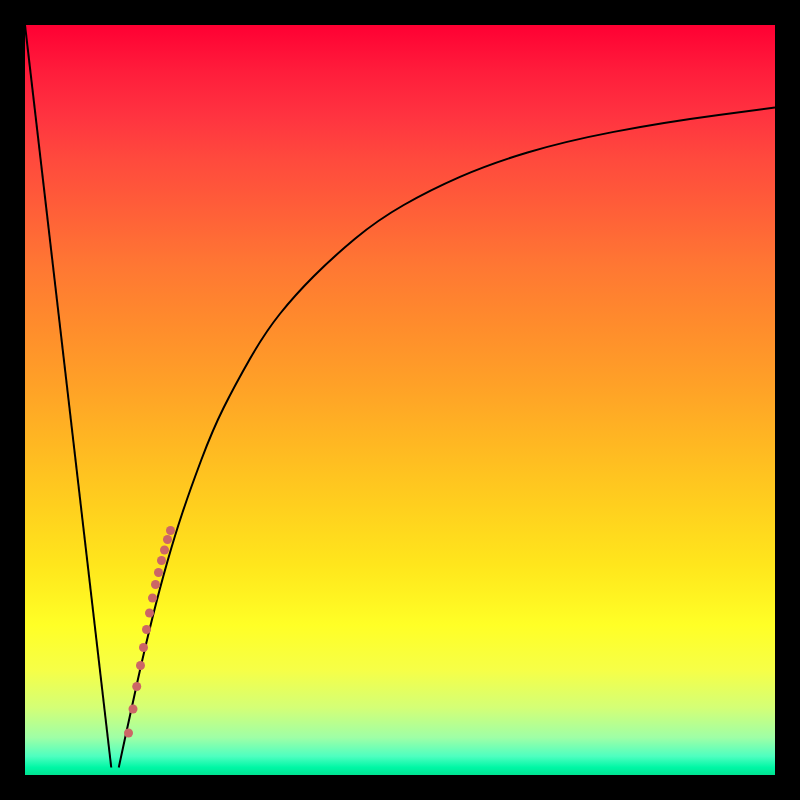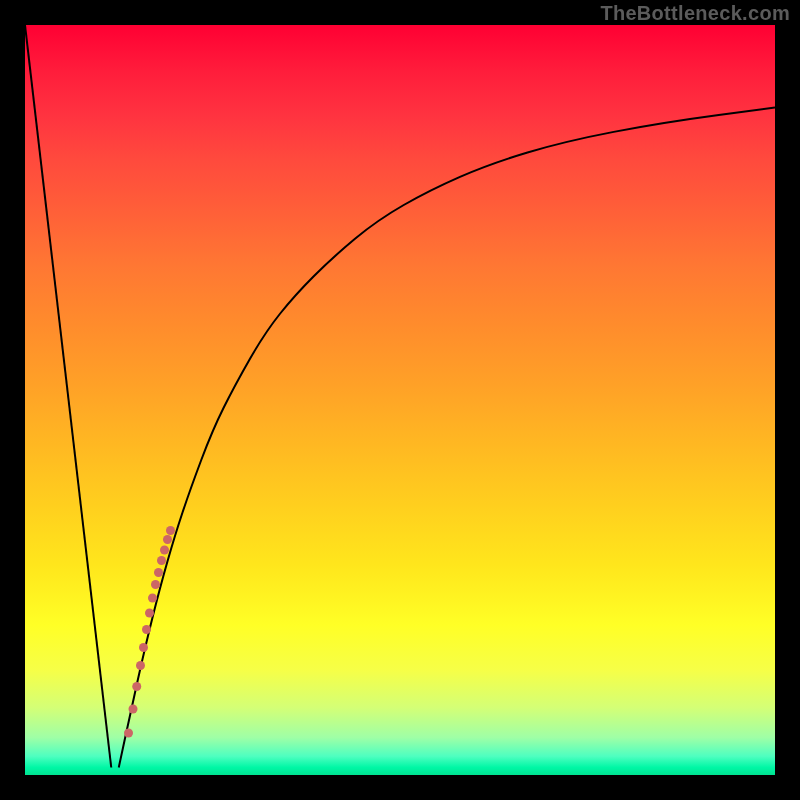"TheBottleneck.com" div.watermark { html: <div>TheBottleneck.com</div> -> none }
